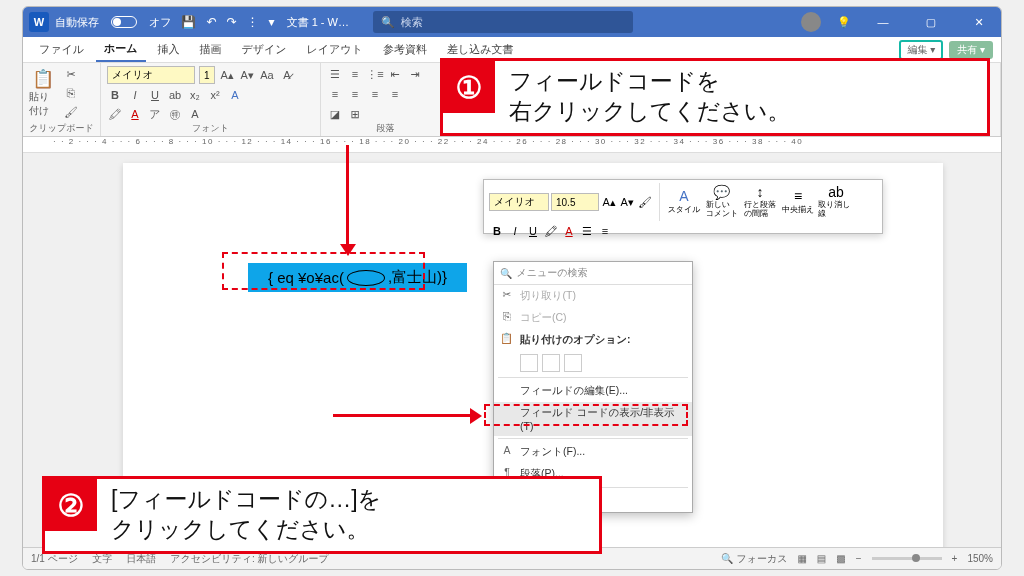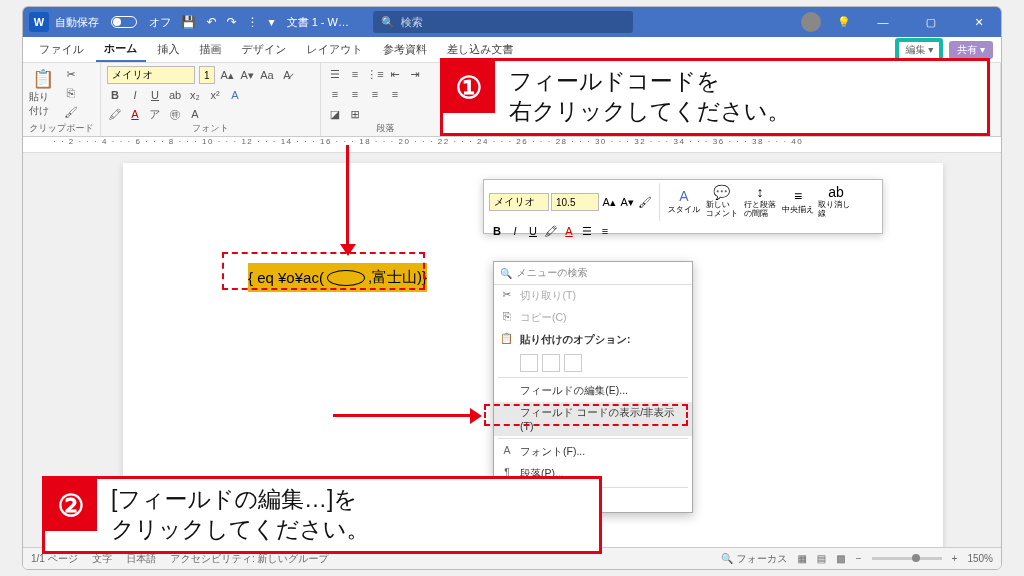"編集 ▾" .tabs .right .editbtn { border: 4px solid #14b8a6 -> 2px solid #14b8a6 }
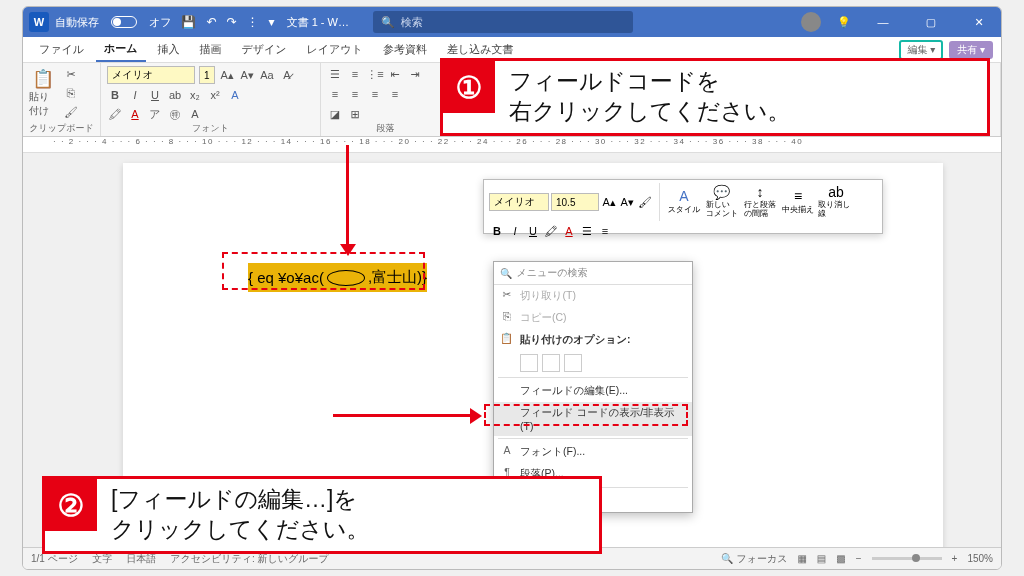"共有 ▾" .tabs .right .sharebtn { background: #4c1d95 -> #15803d }
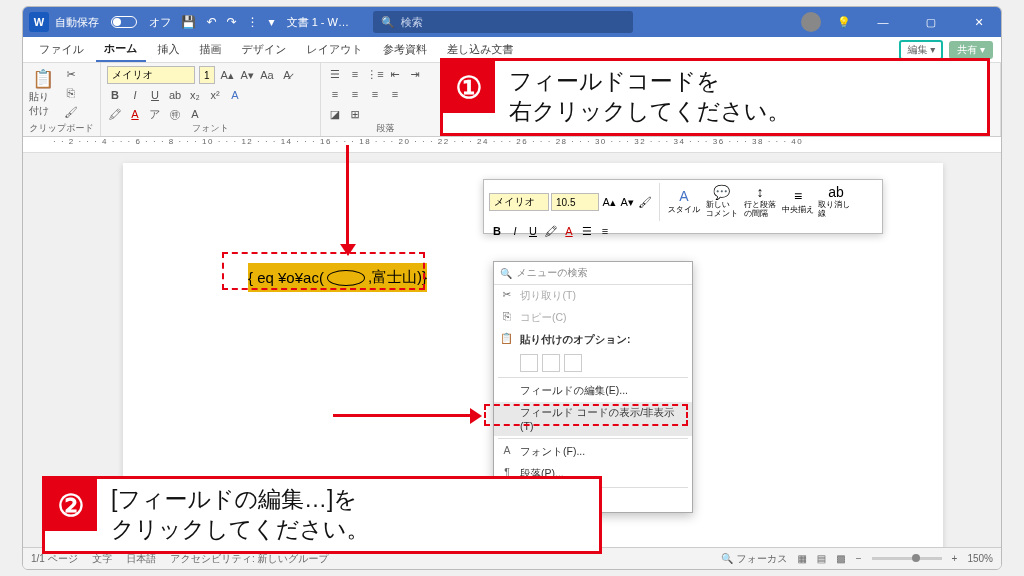"{ eq ¥o¥ac(" .field-code { background: #eab308 -> #0ea5e9; padding: 5px 0 -> 5px 20px }
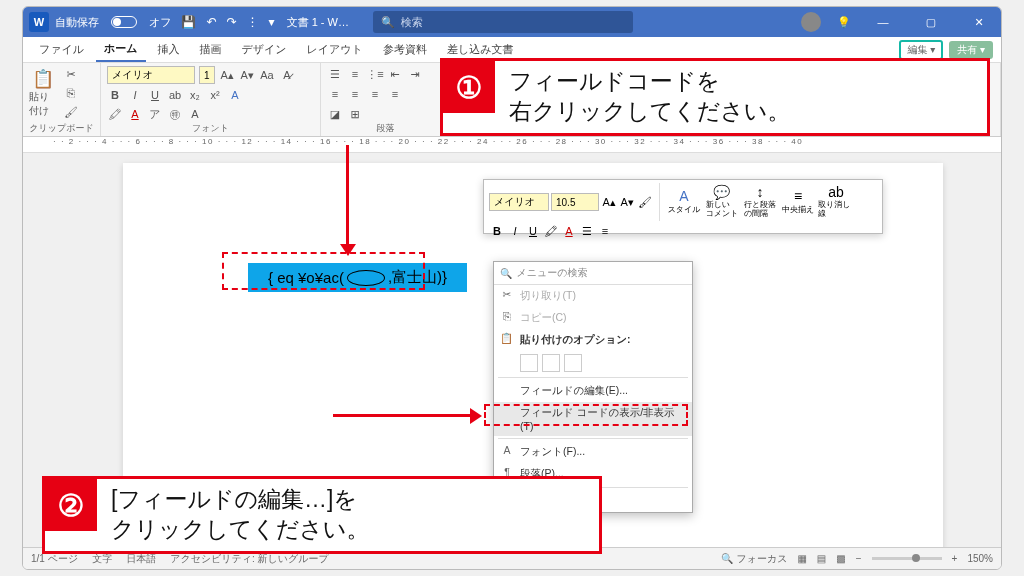"[フィールドの編集…]を" span { text: の編集 -> コードの }
